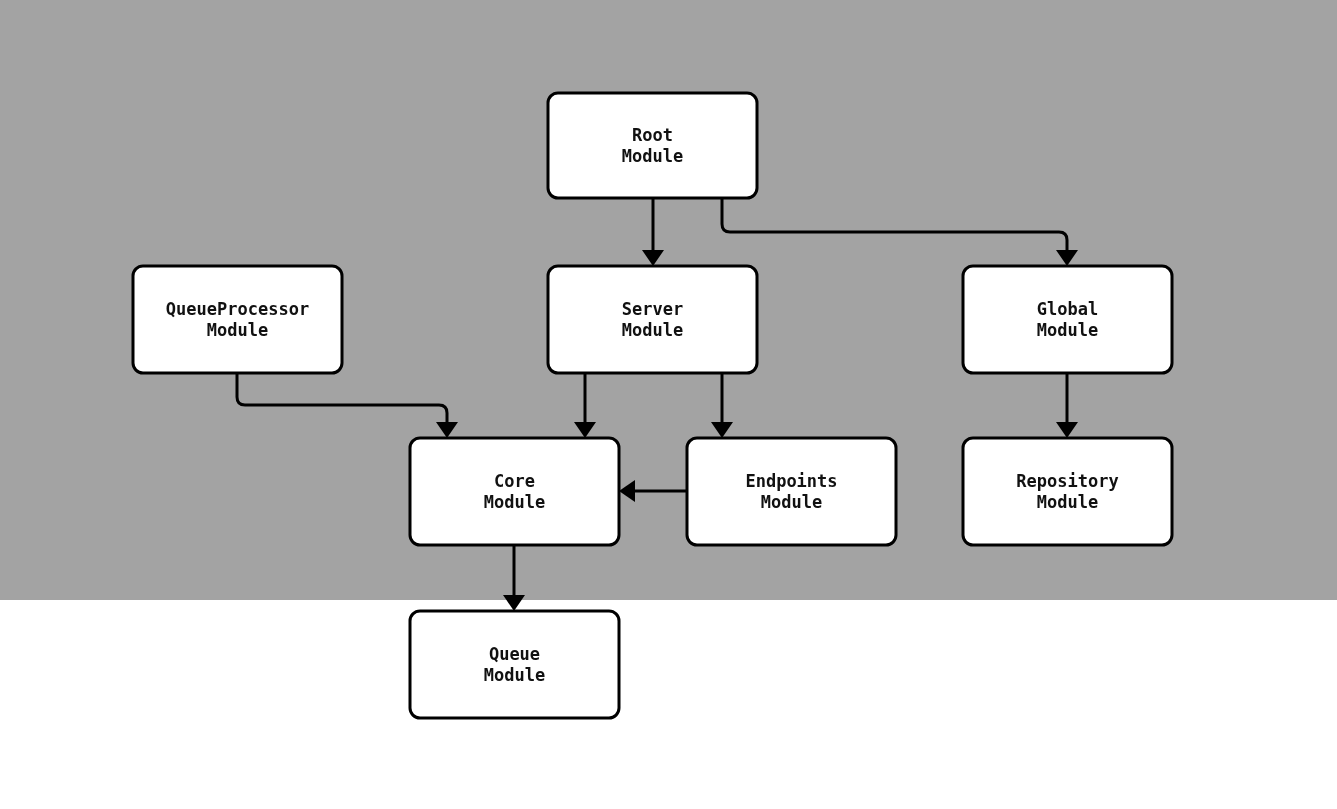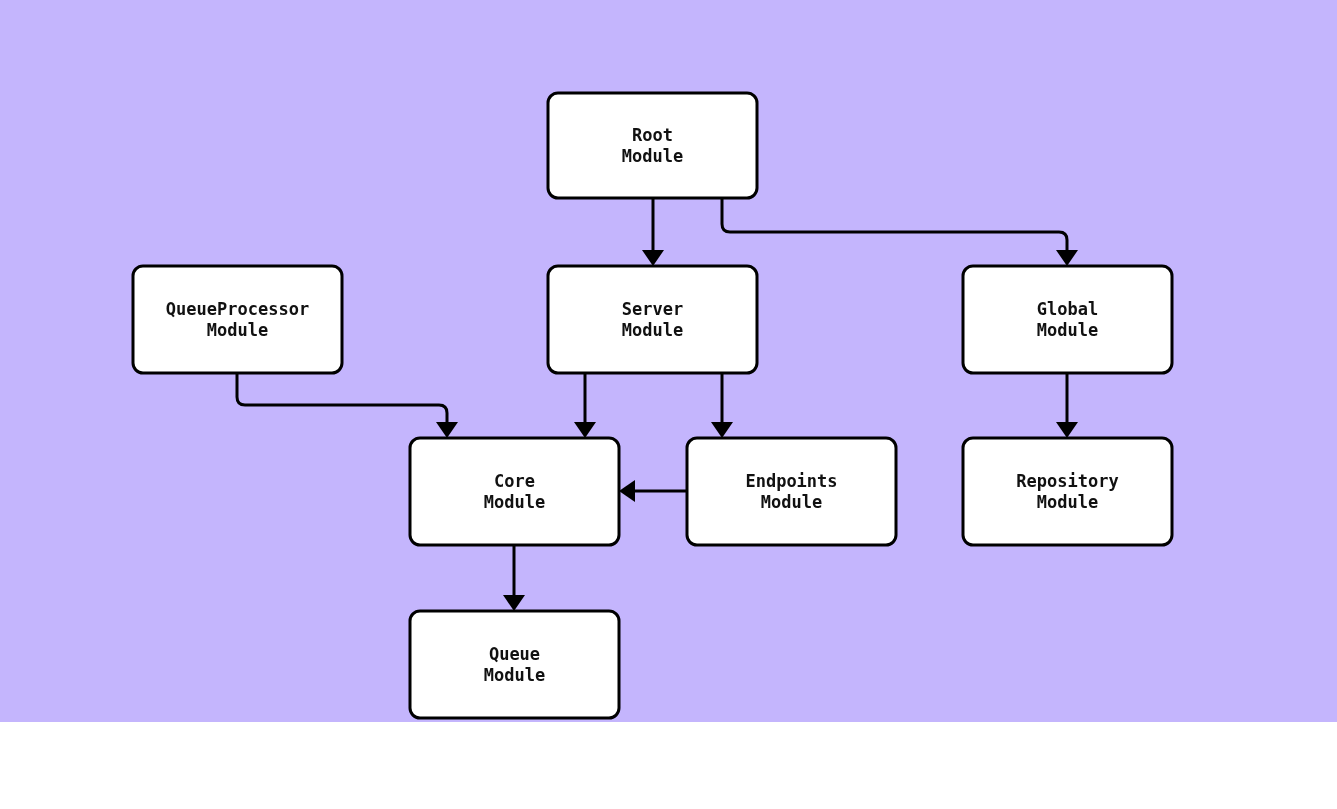"Root Module" .canvas { background: #c4b5fd -> #a3a3a3; height: 722px -> 600px }
